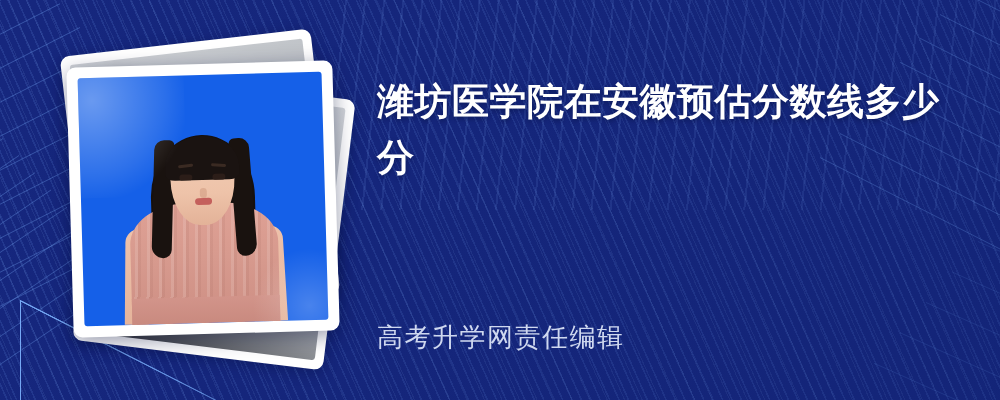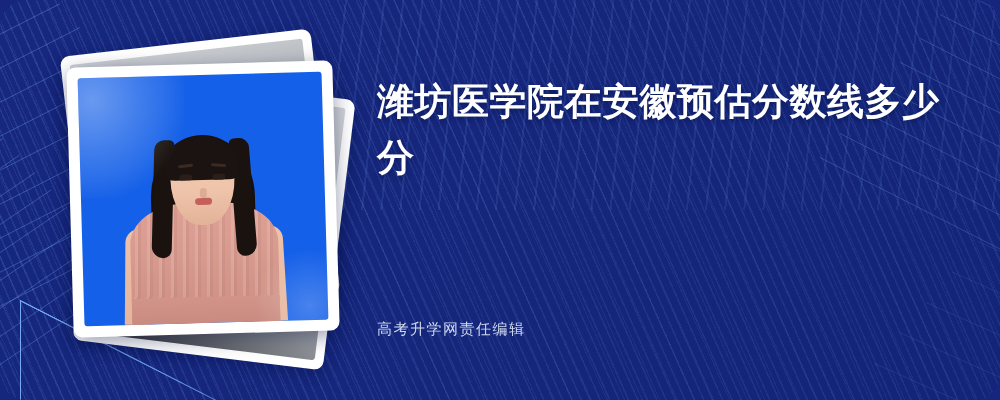"潍坊医学院在安徽预估分数线多少分" #stage { border-radius: 26px -> none }
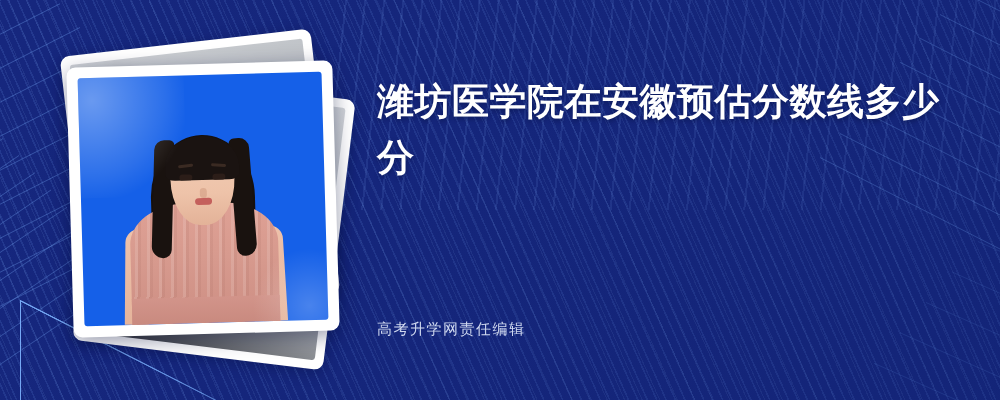"高考升学网责任编辑" .role { font-size: 15px -> 26px }
